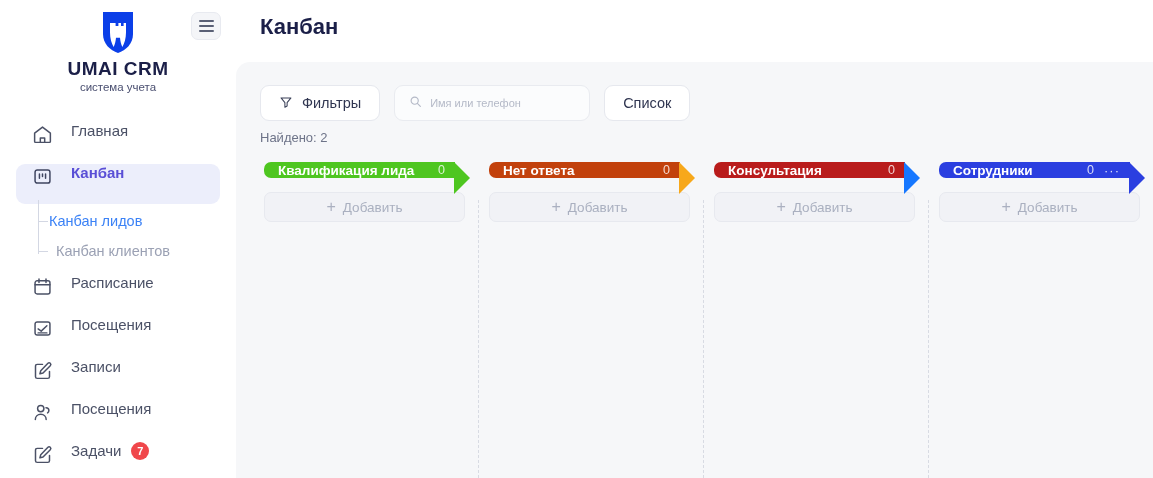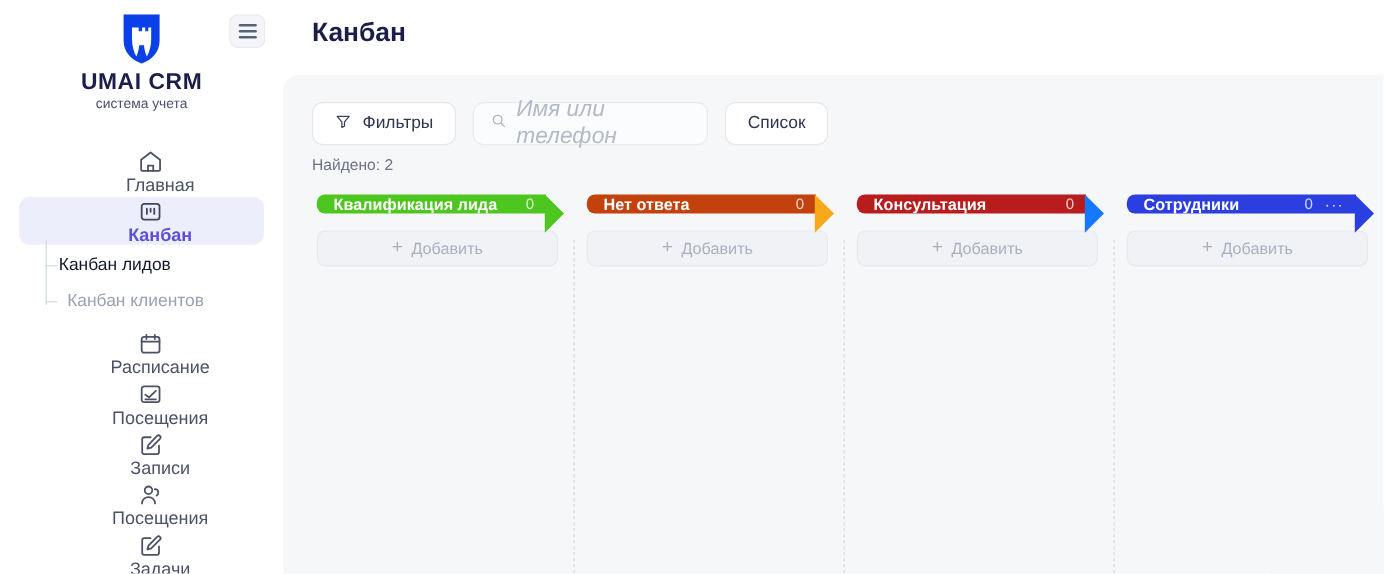"Имя или телефон" .search-ph { font-size: 19px -> 11px; font-style: italic -> none }
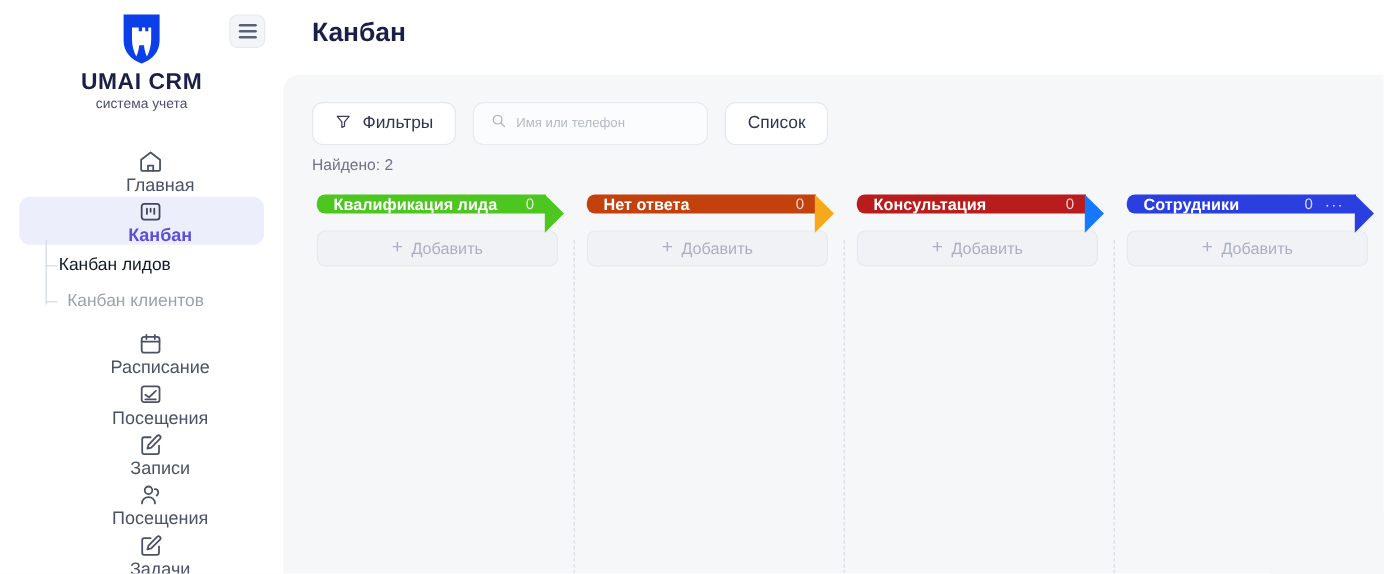"Главная" .nav-item { align-items: center -> none; flex-direction: column -> none }
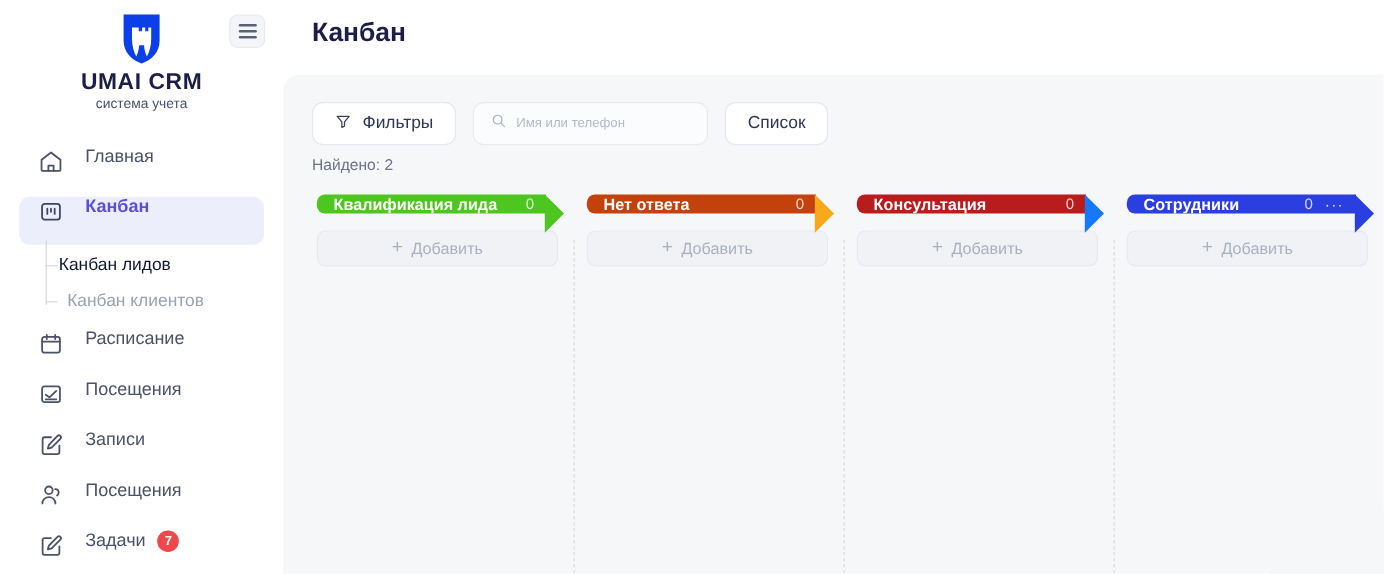"Канбан лидов" .sub-item.sel { color: #0f172a -> #3b82f6 }
